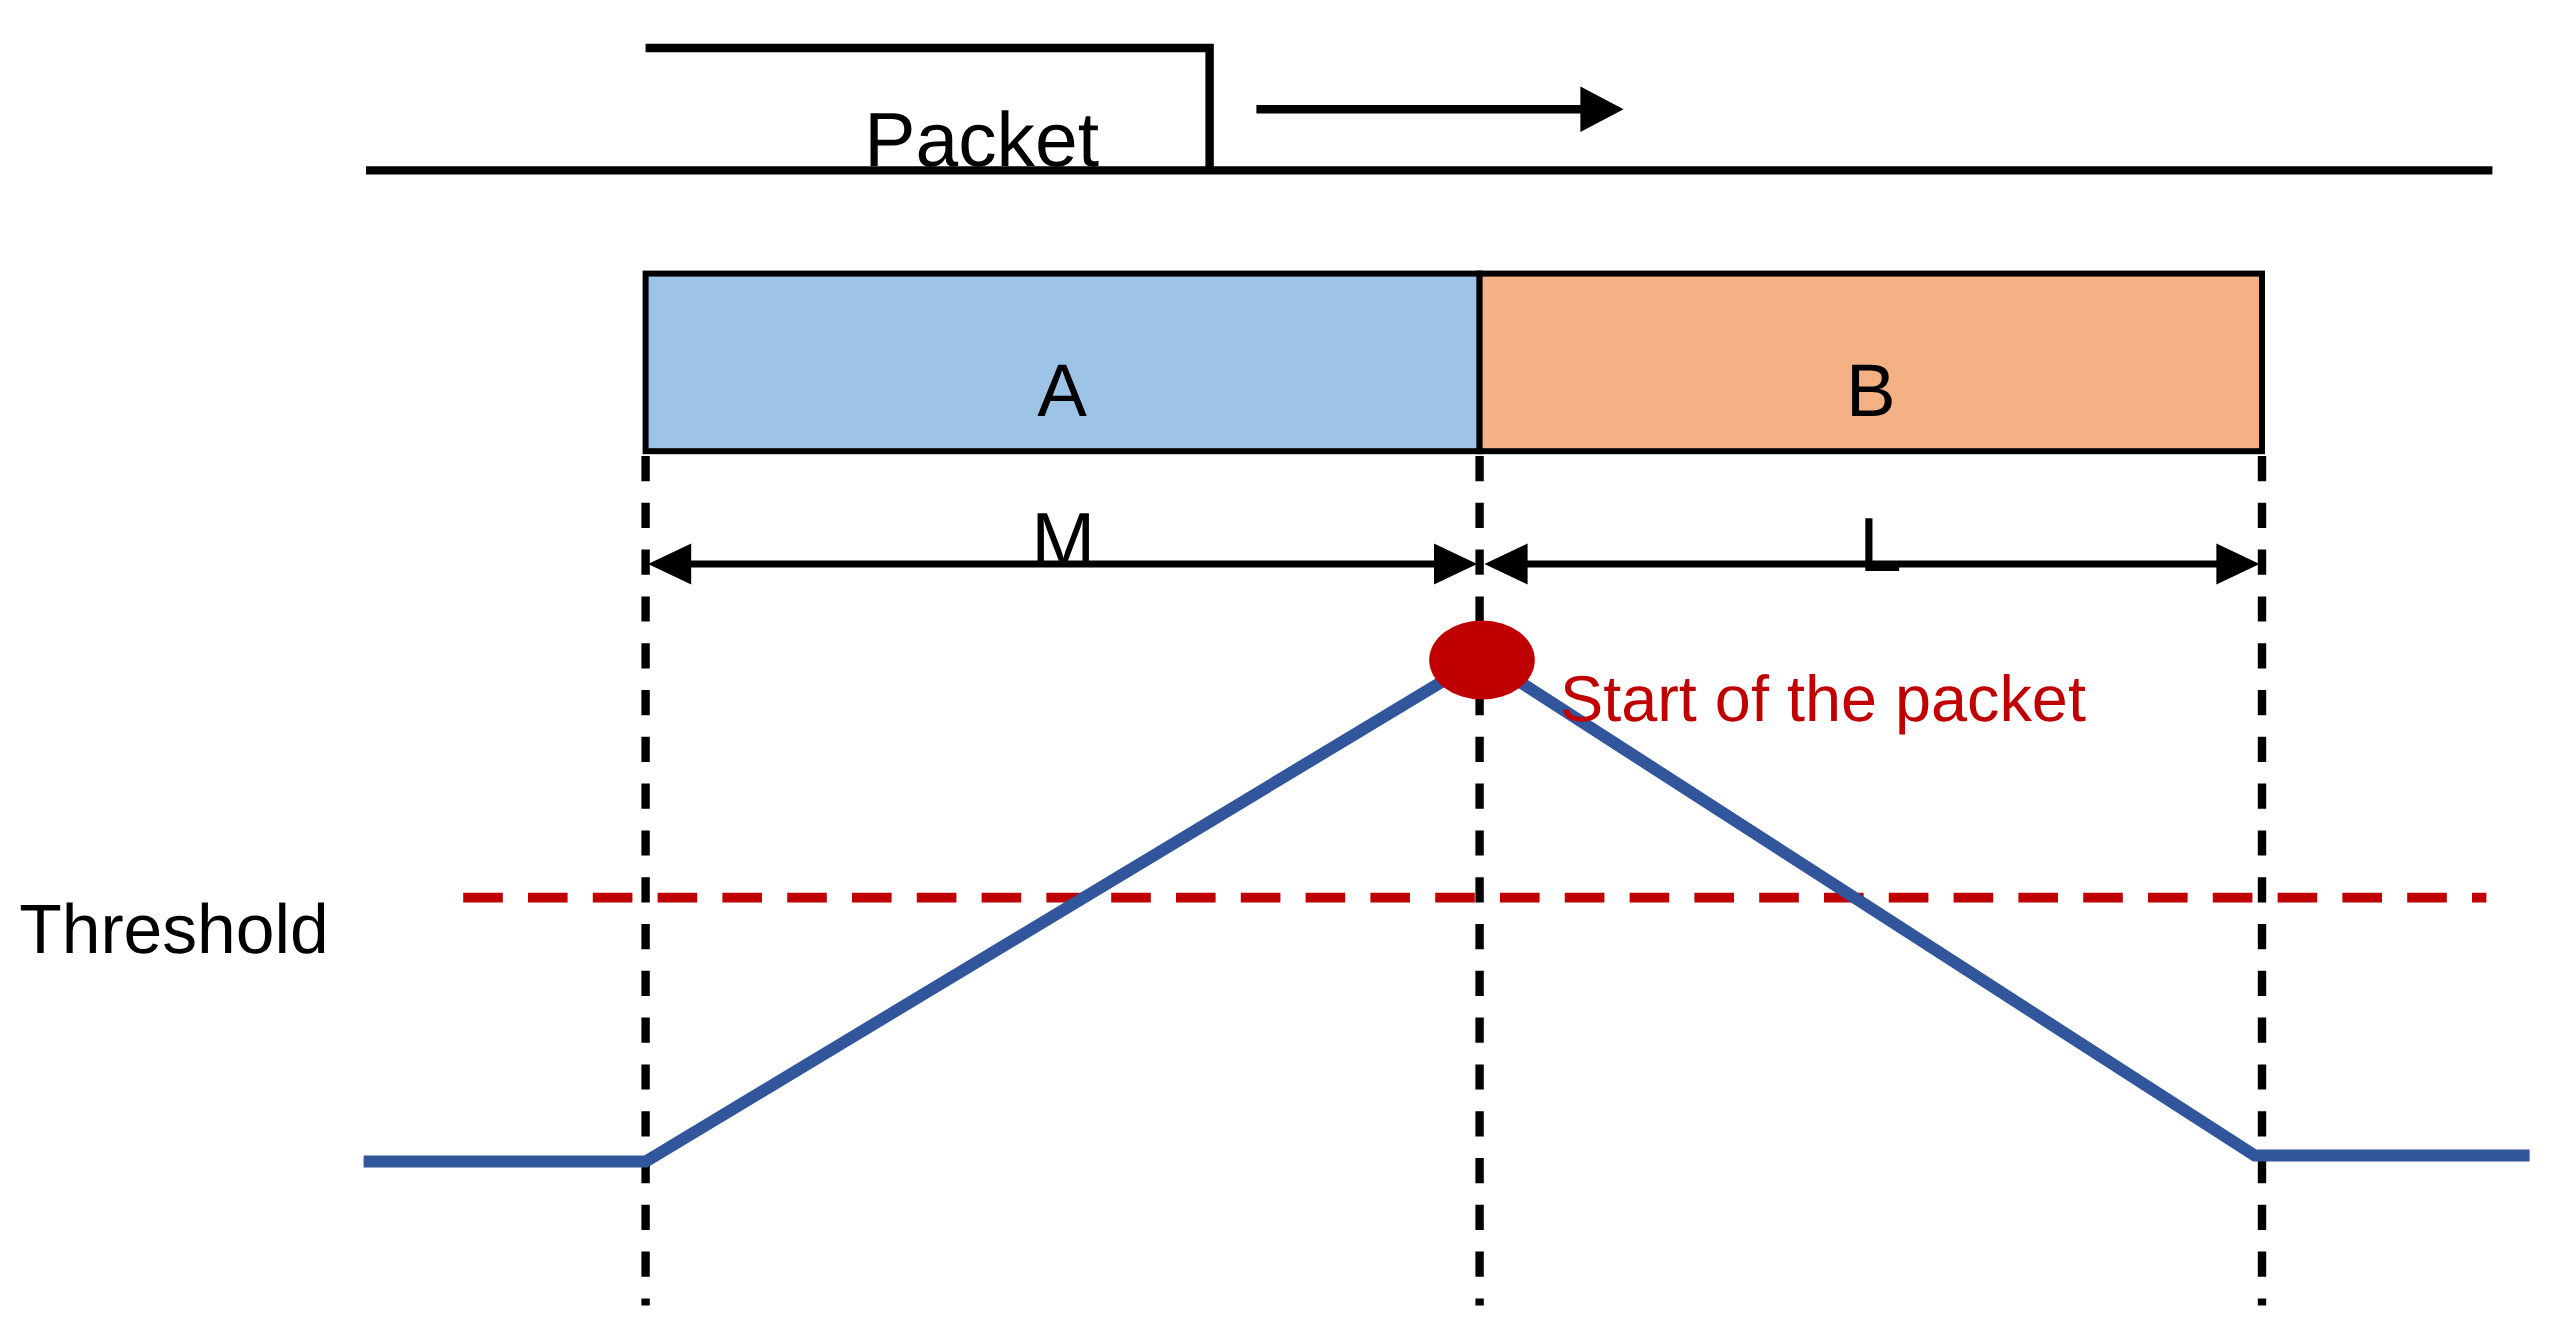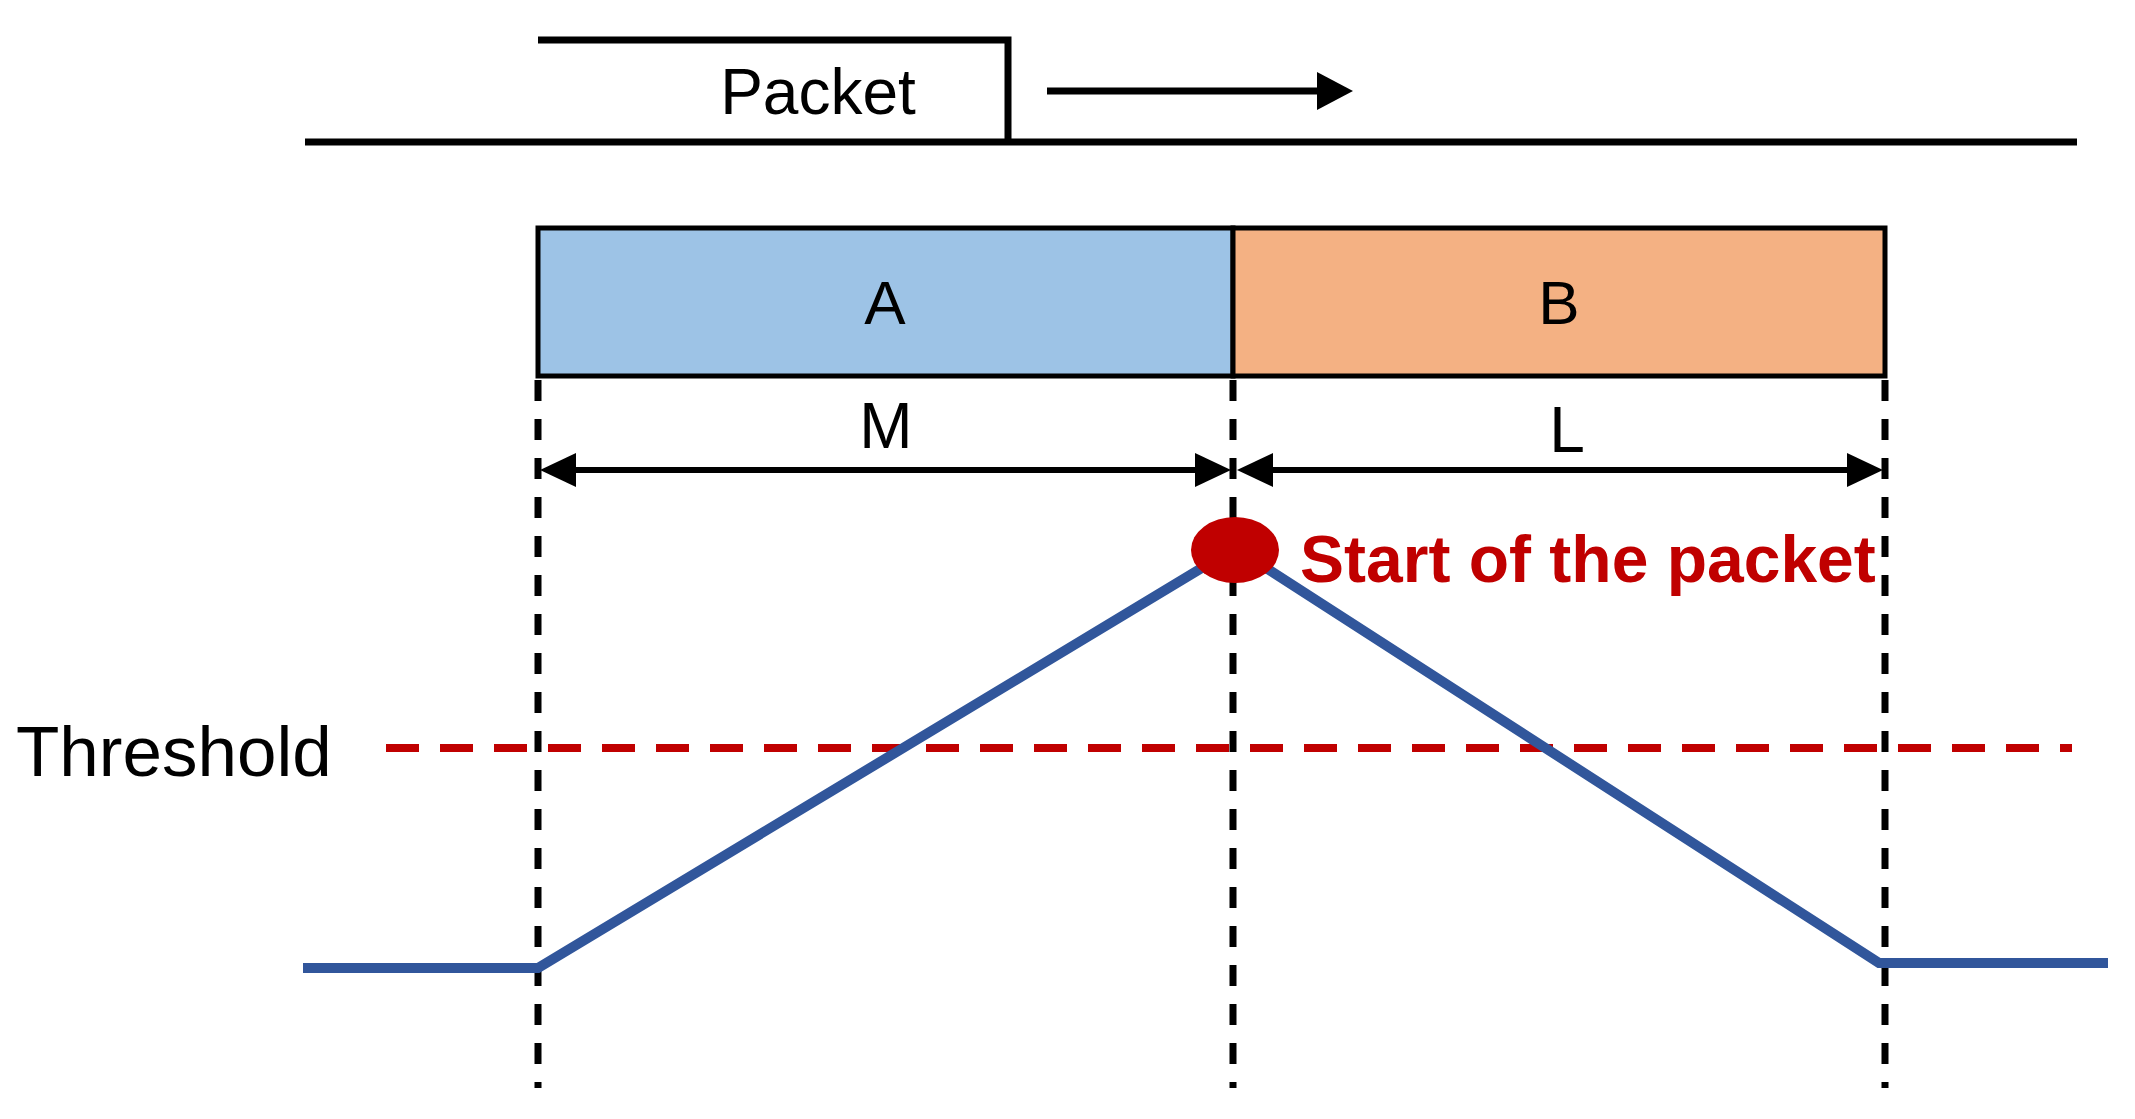"Packet" .lbl { margin-top: none -> 24px }
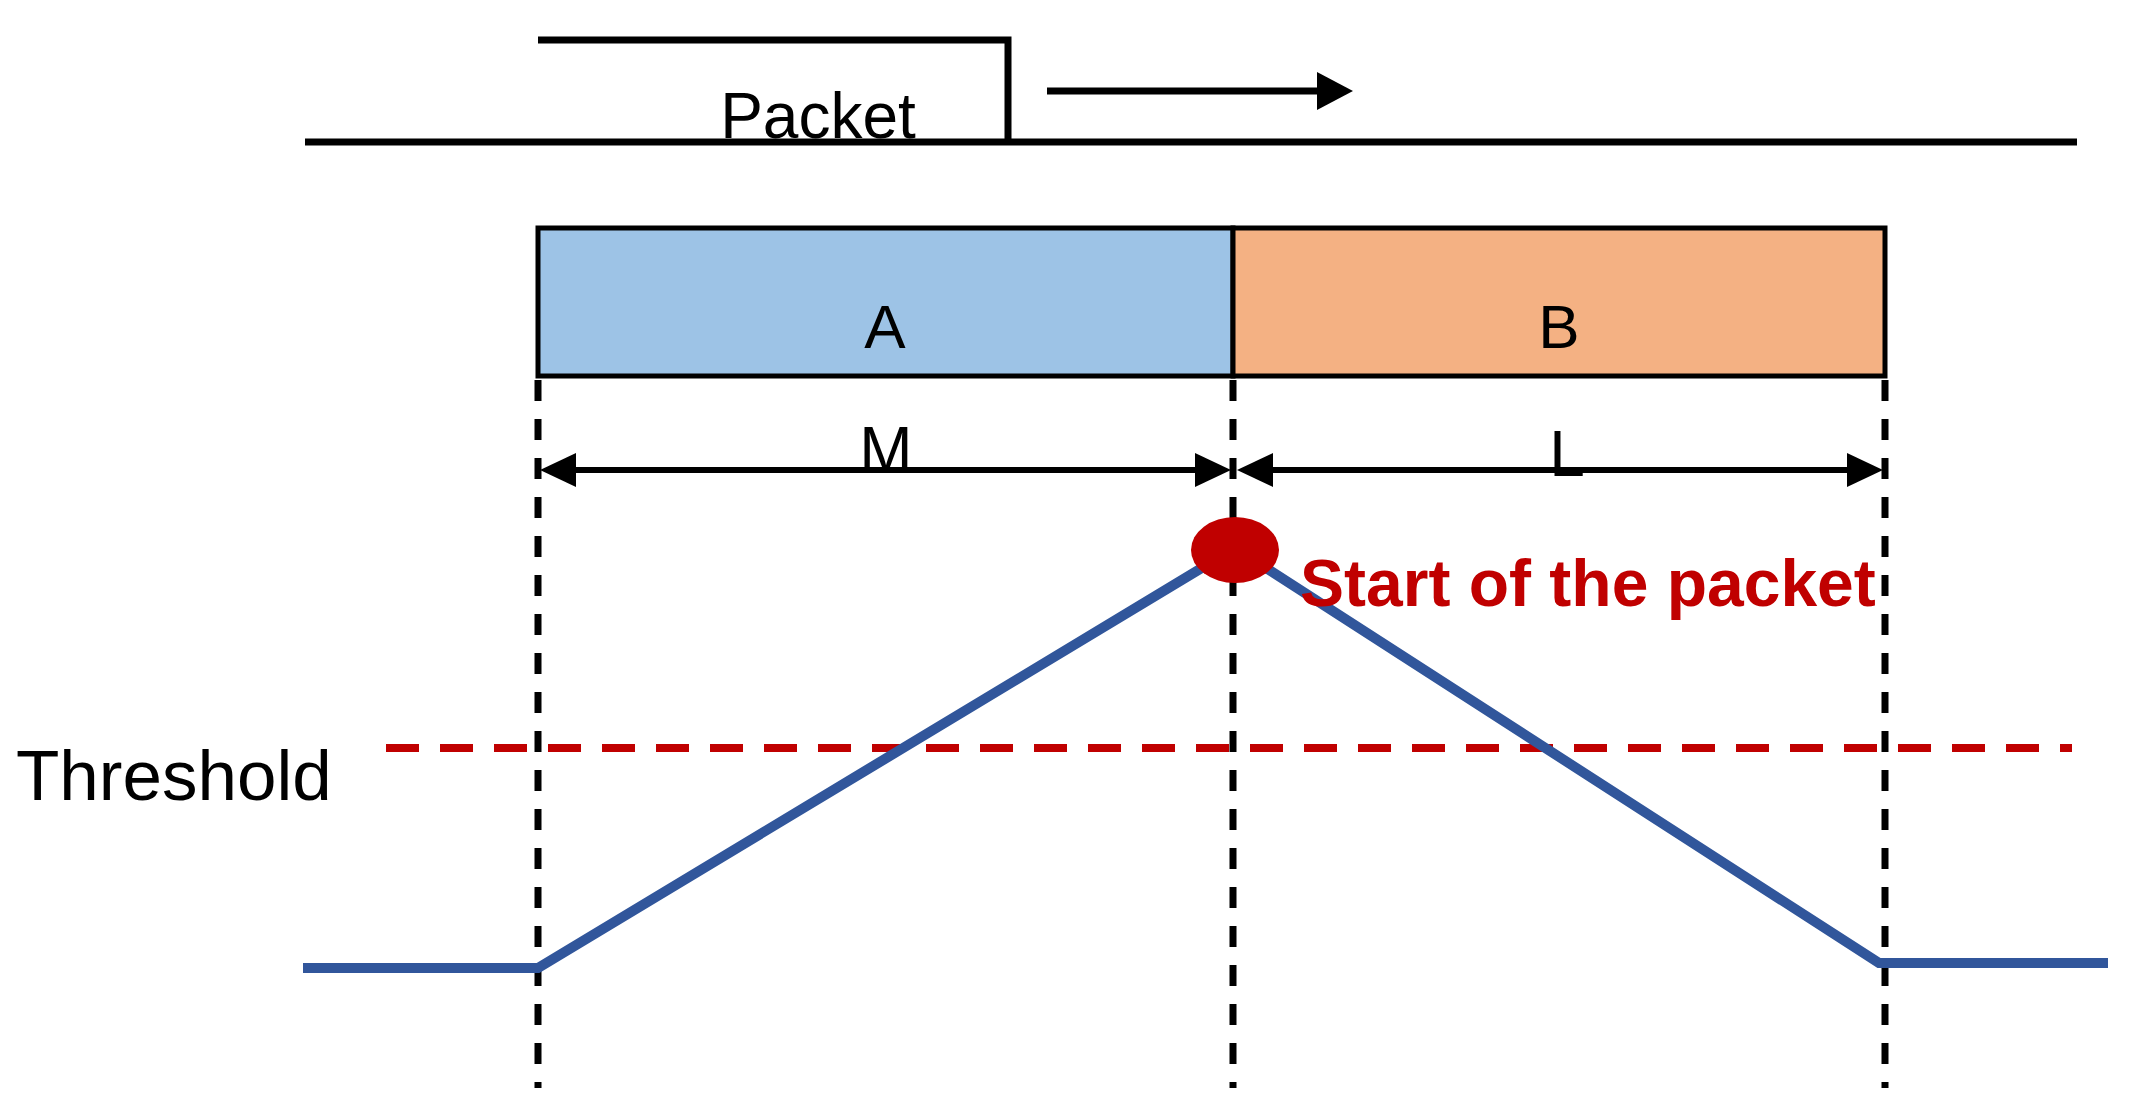"Start of the packet" .start-lbl { font-size: 66px -> 54px; font-weight: 700 -> 400 }
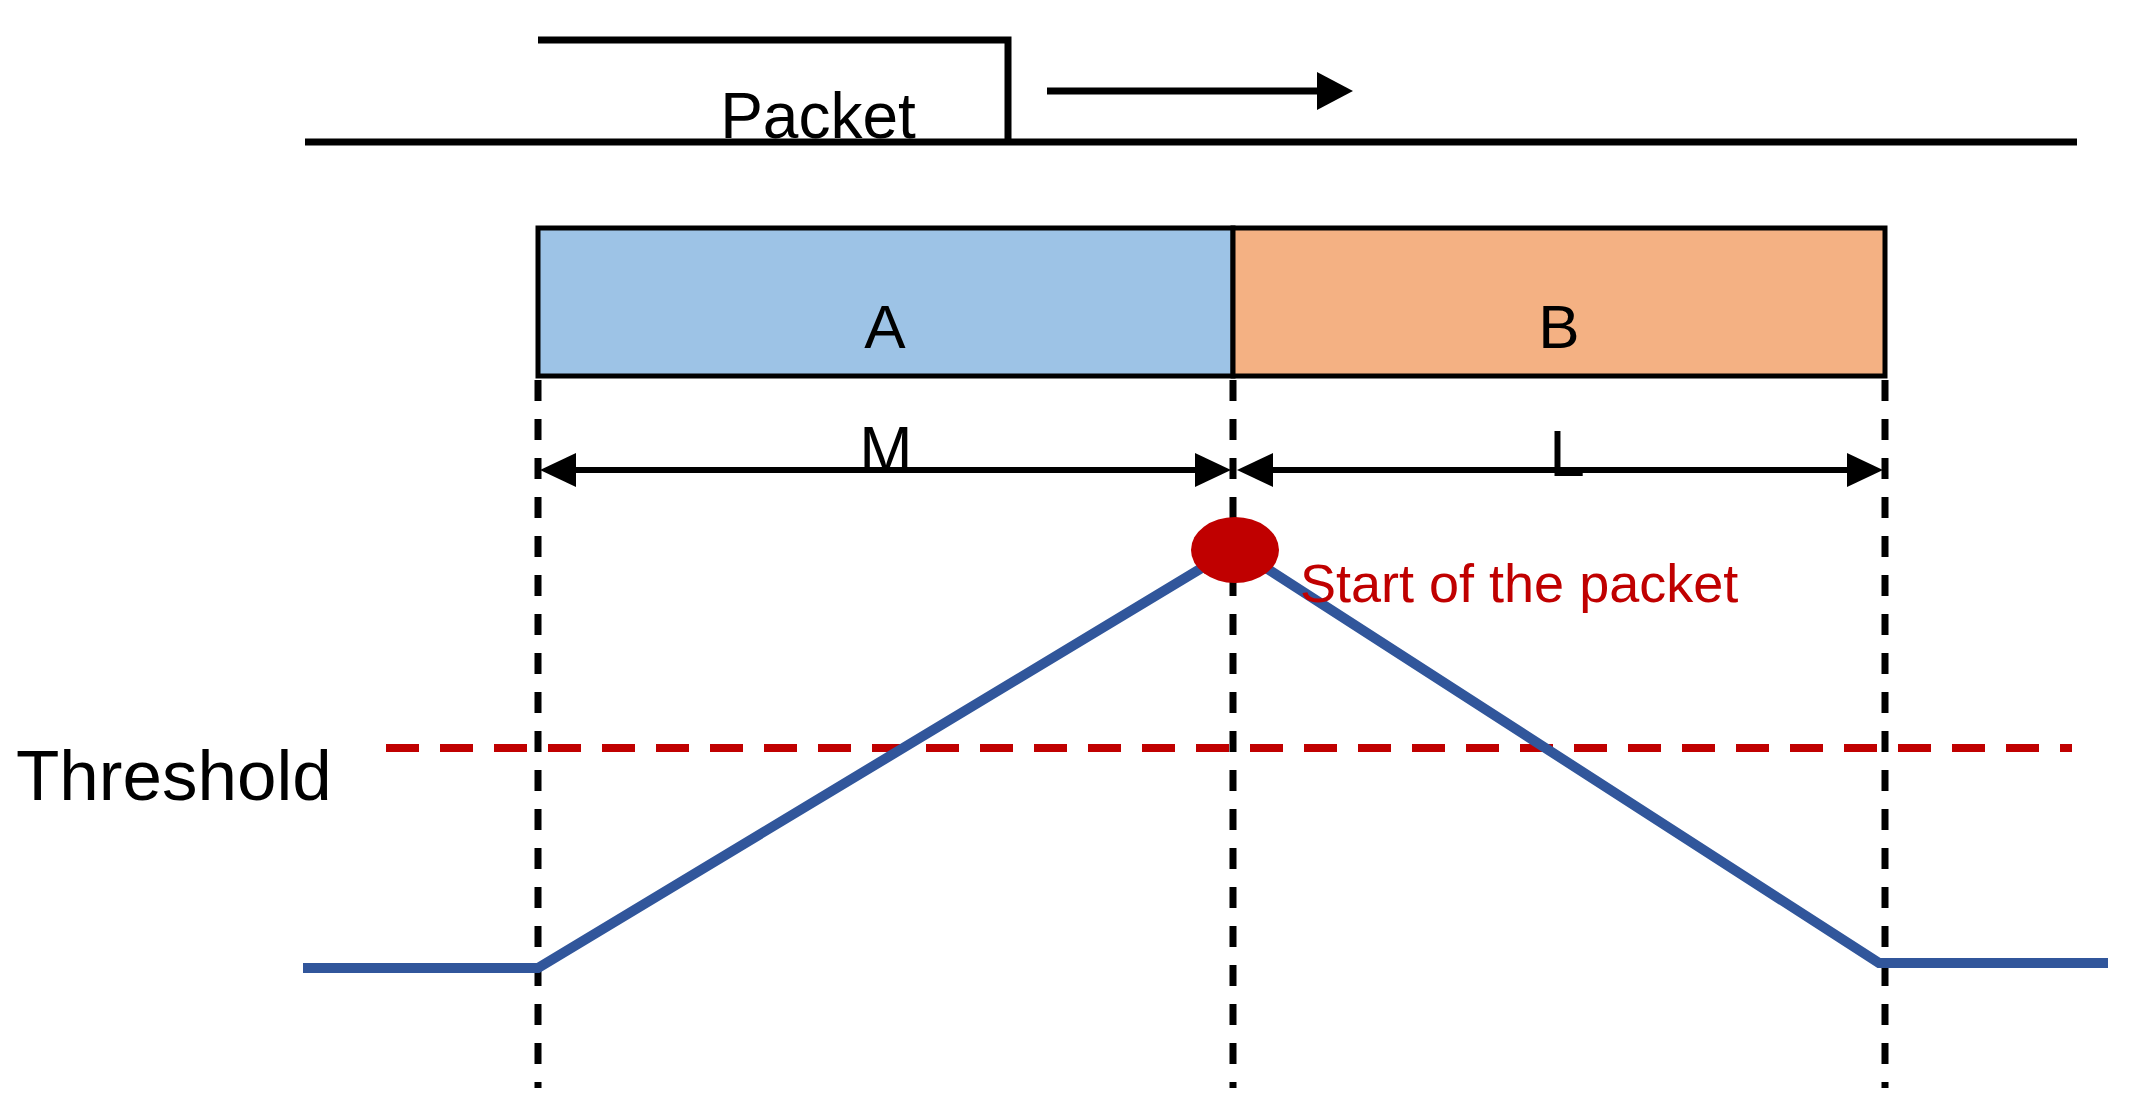"Threshold" .threshold-lbl { font-size: 71px -> 58px }
